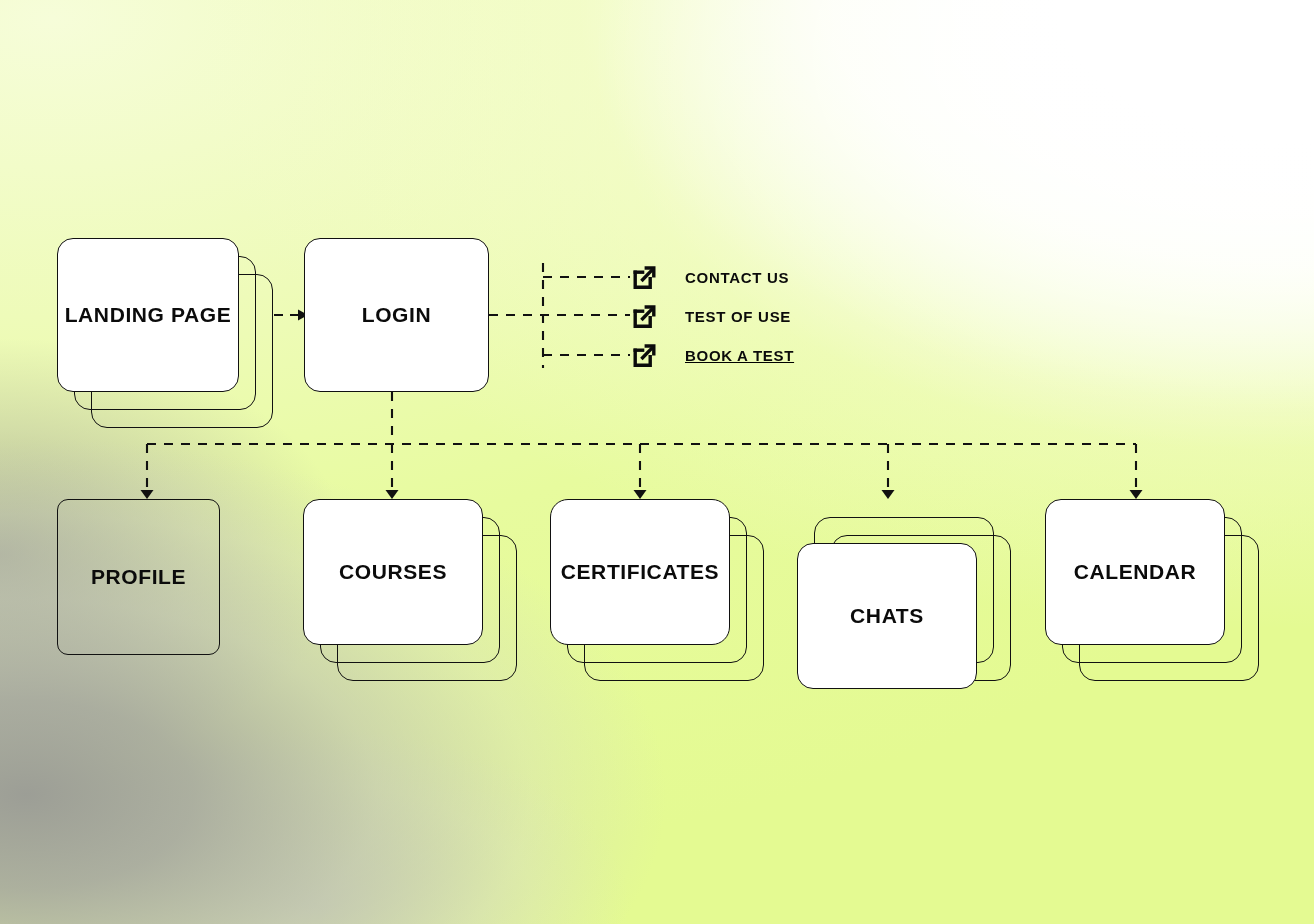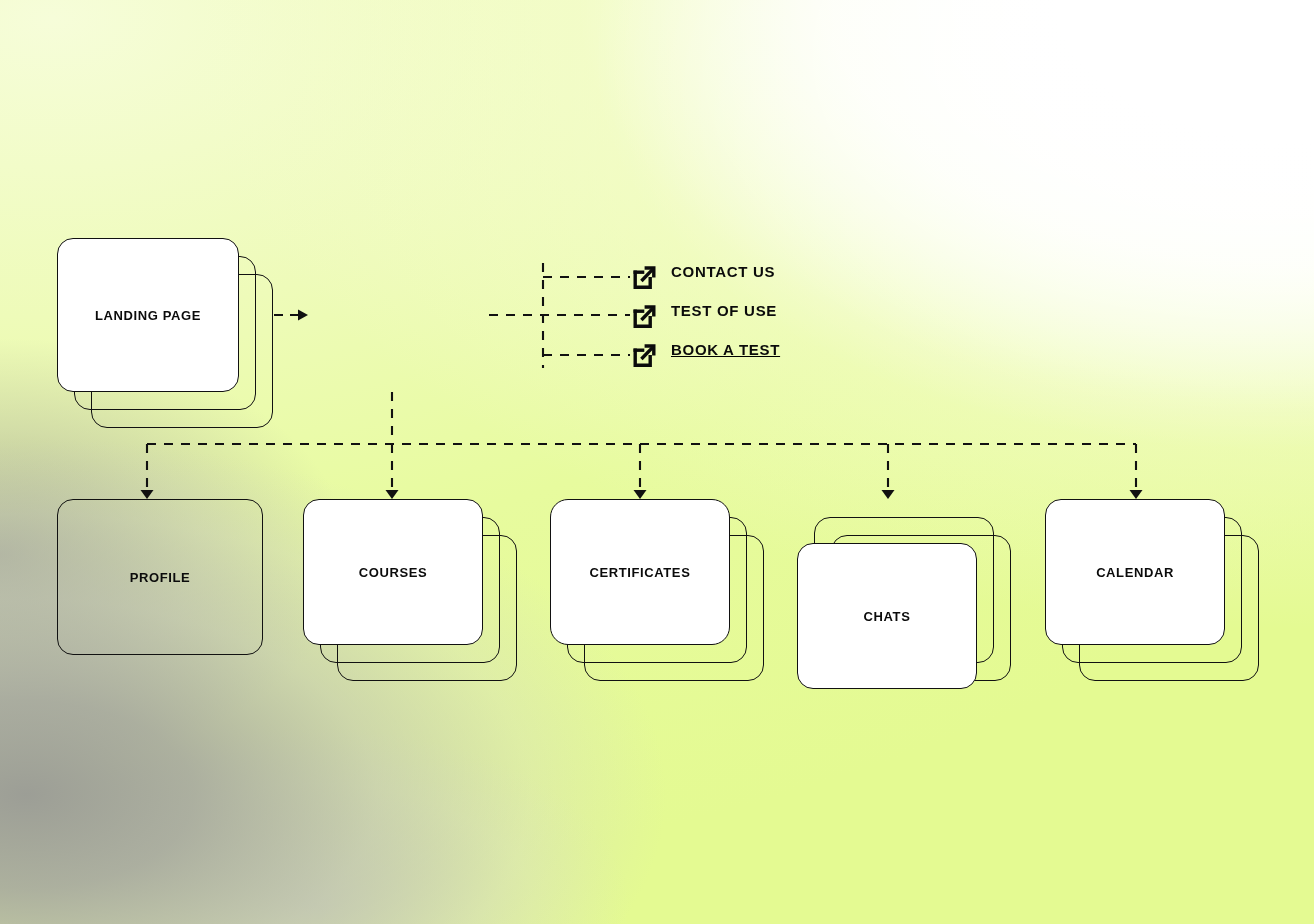"CONTACT US" .ext-link { align-items: none -> center; gap: 13px -> 27px }
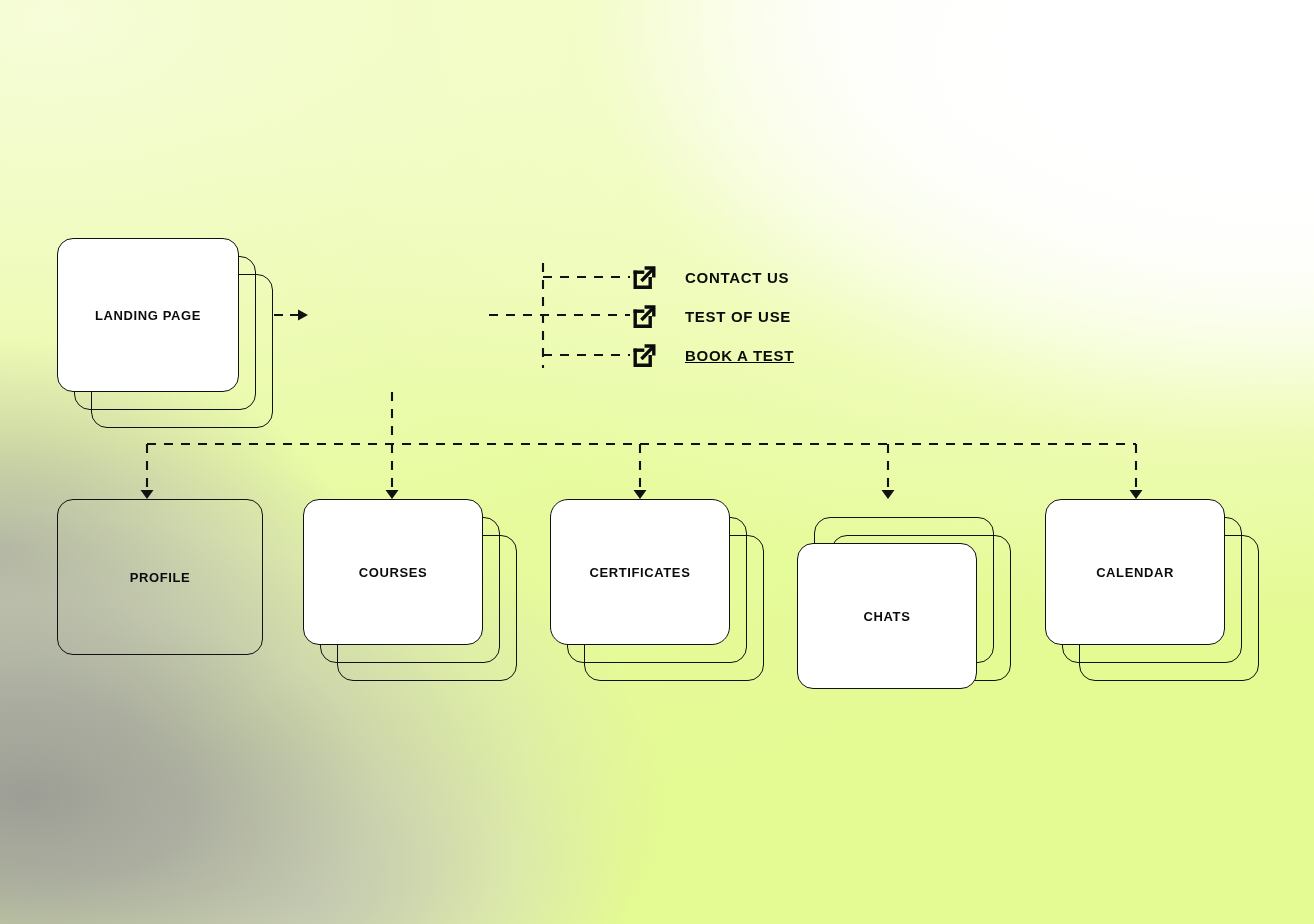"LANDING PAGE" .card-label { font-size: 13px -> 21px }
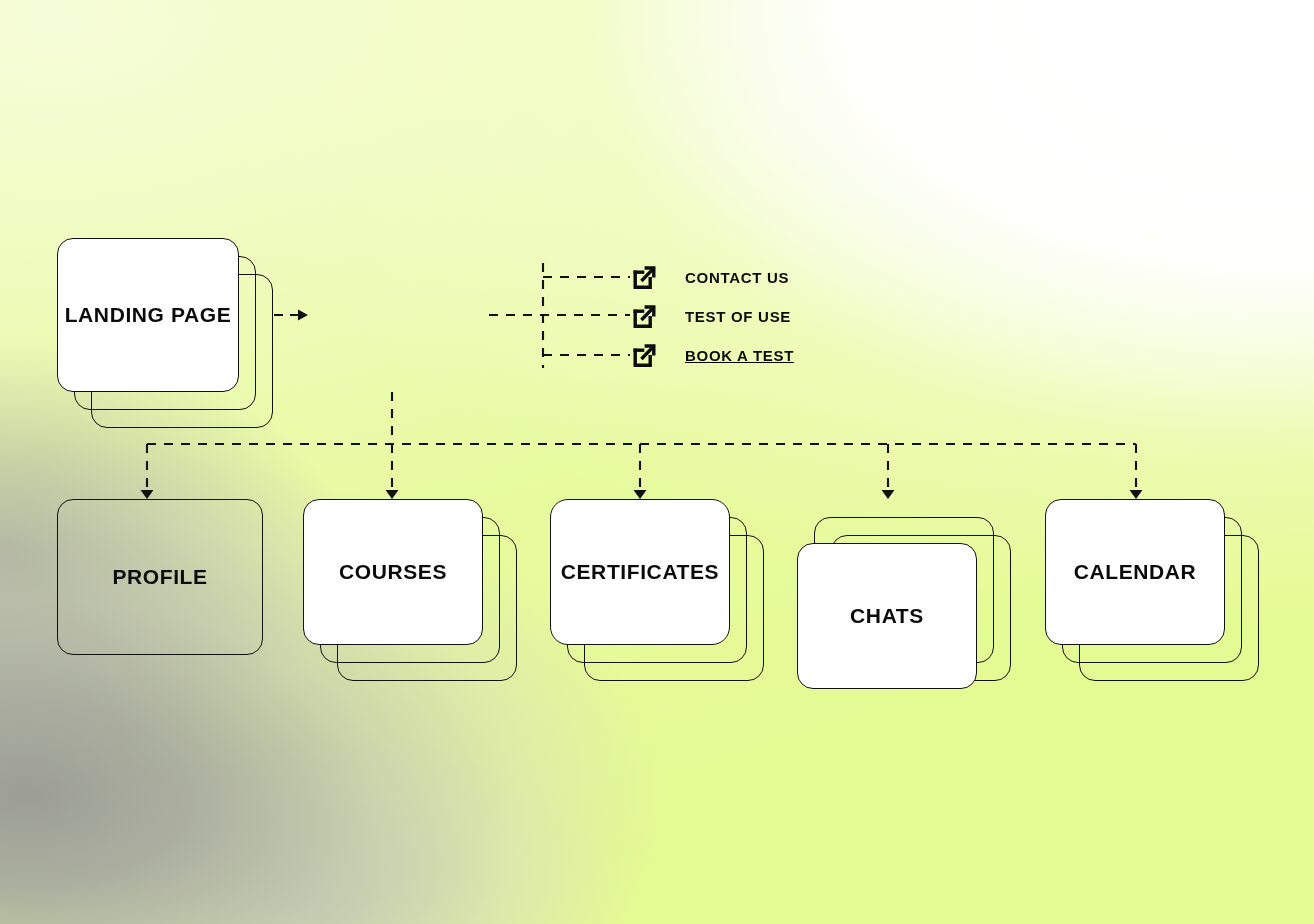"LOGIN" div.card-stack { html: none -> <div> <div> <span>LOGIN</span> </div> </div> }
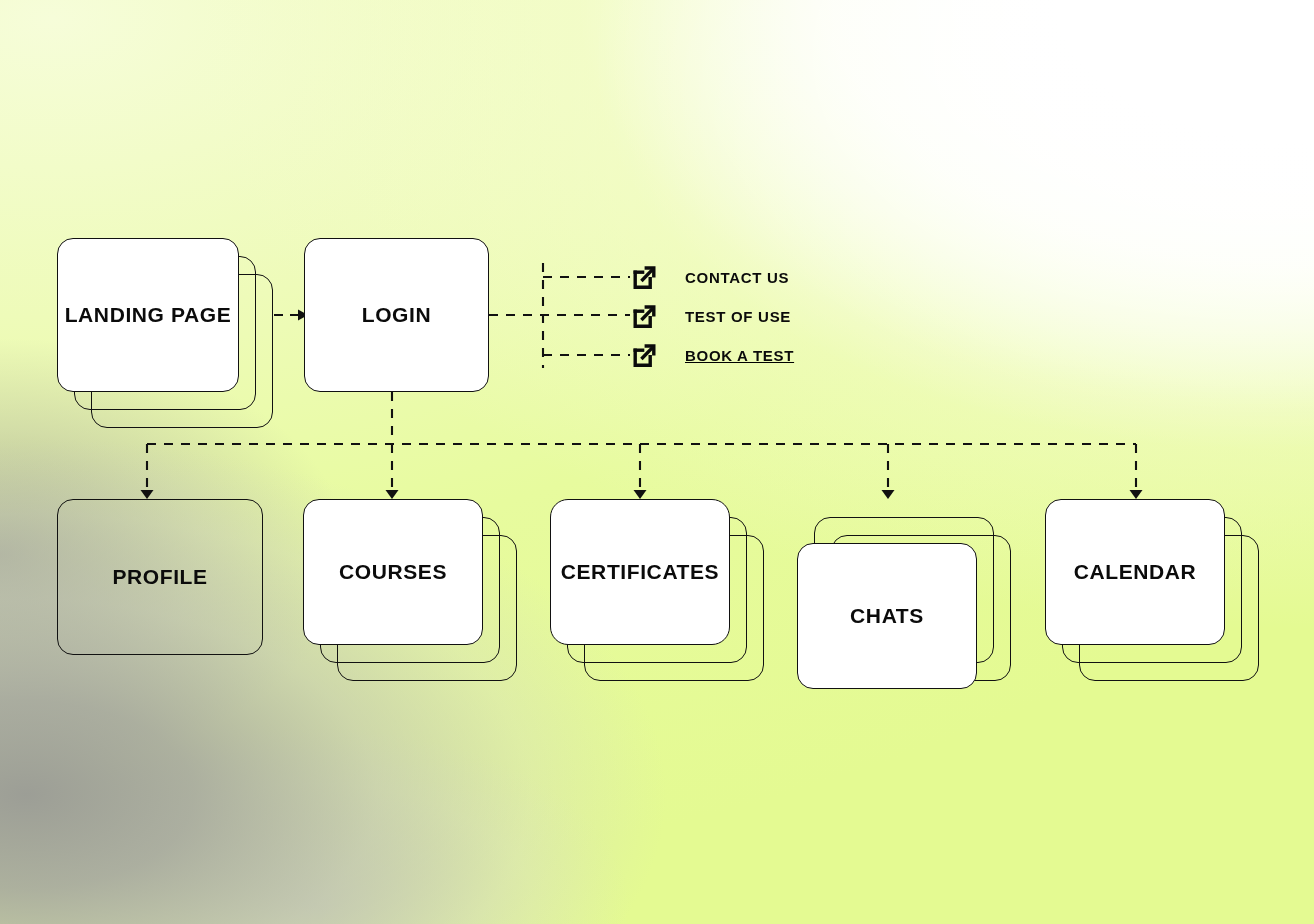"PROFILE" div.sheet { border-radius: none -> 11px; width: 206px -> 163px }
